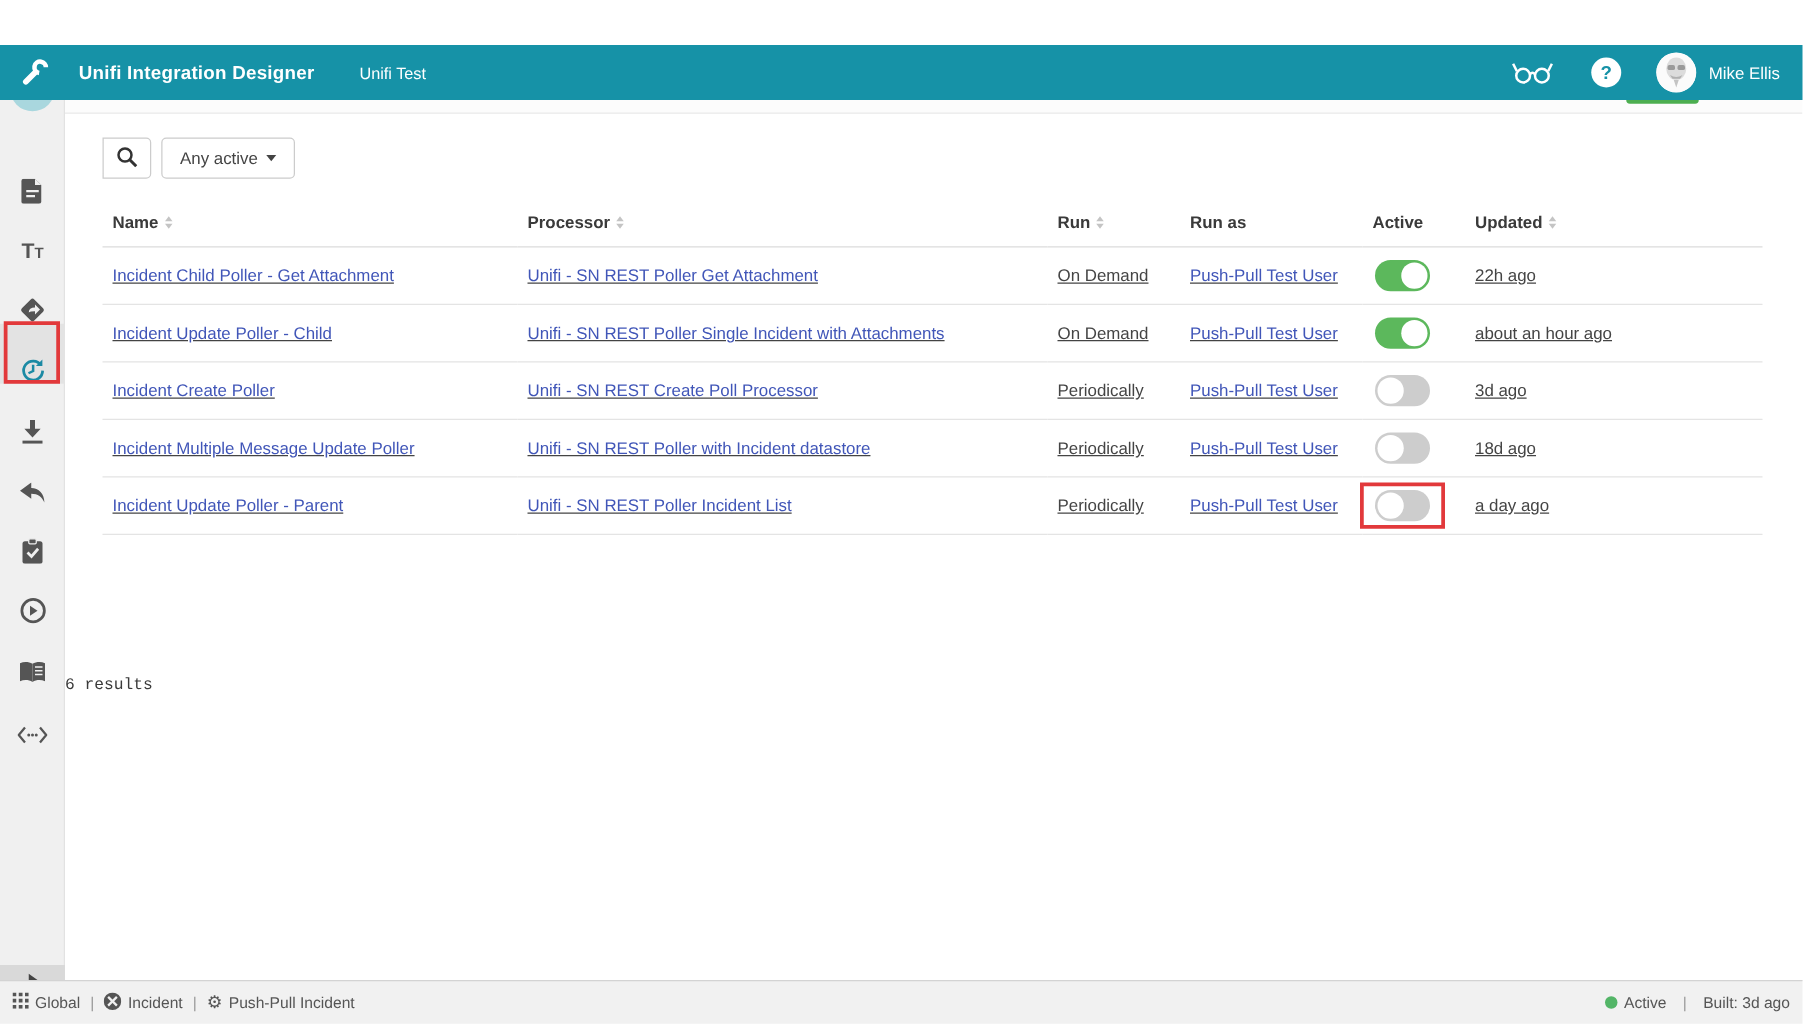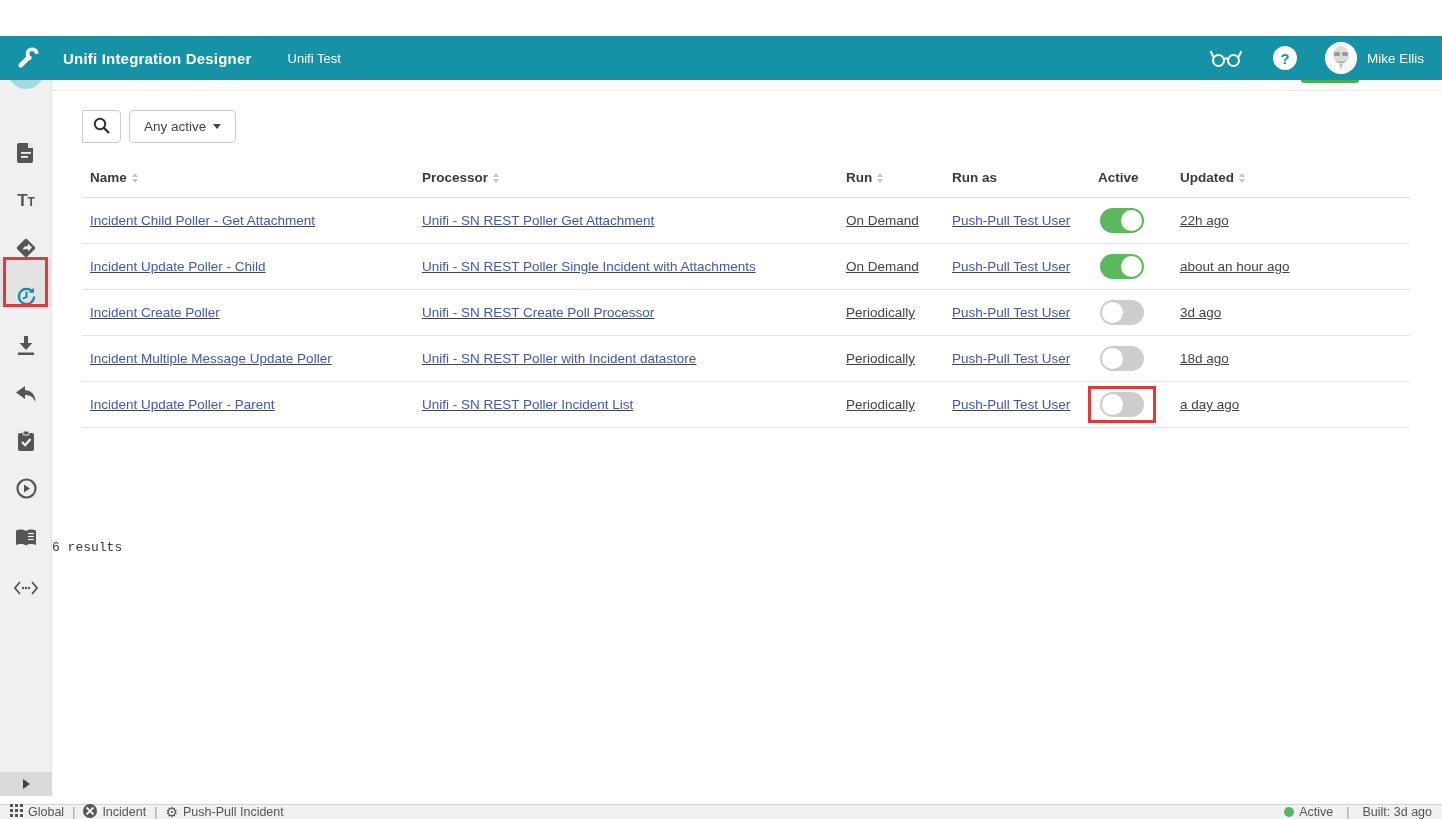"Global" .statusbar { height: 15px -> 35px }
